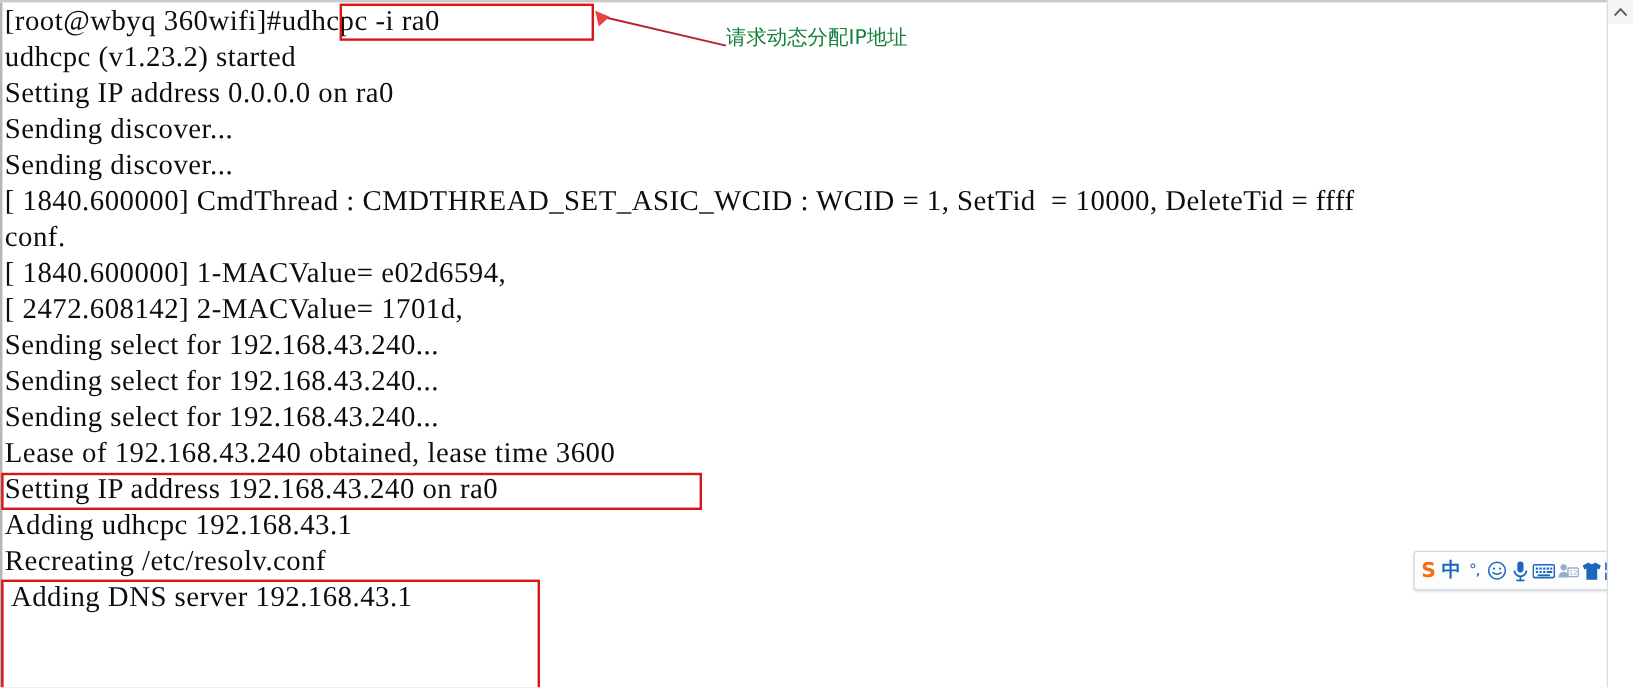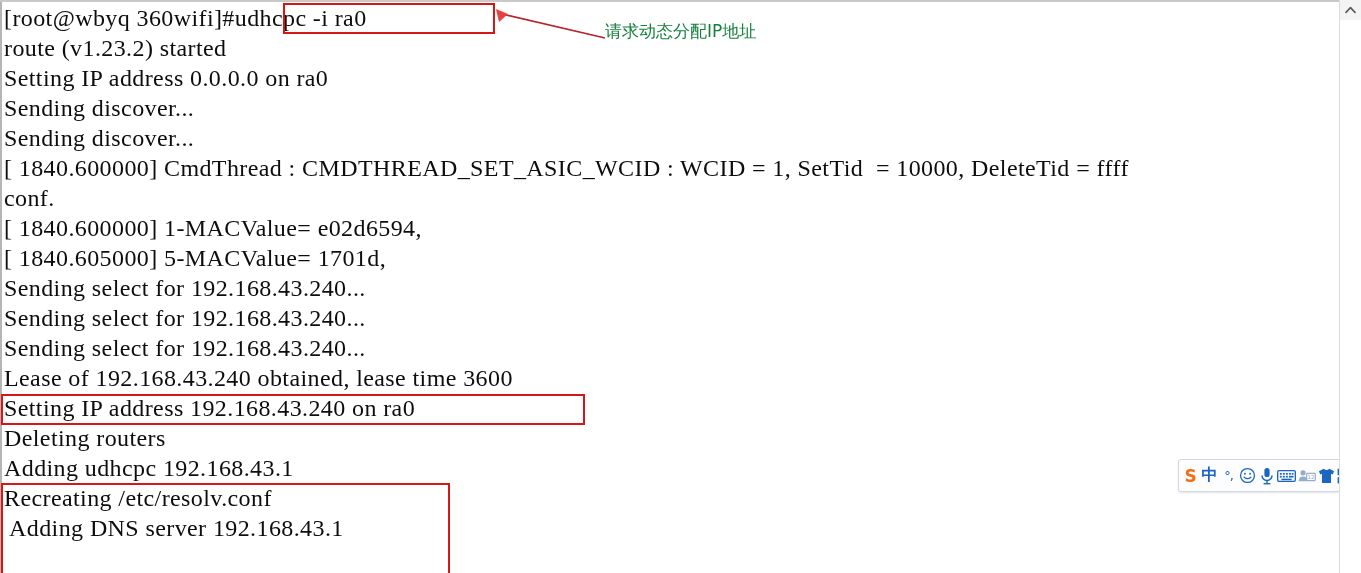"route (v1.23.2) started" div.line { text: route -> udhcpc }
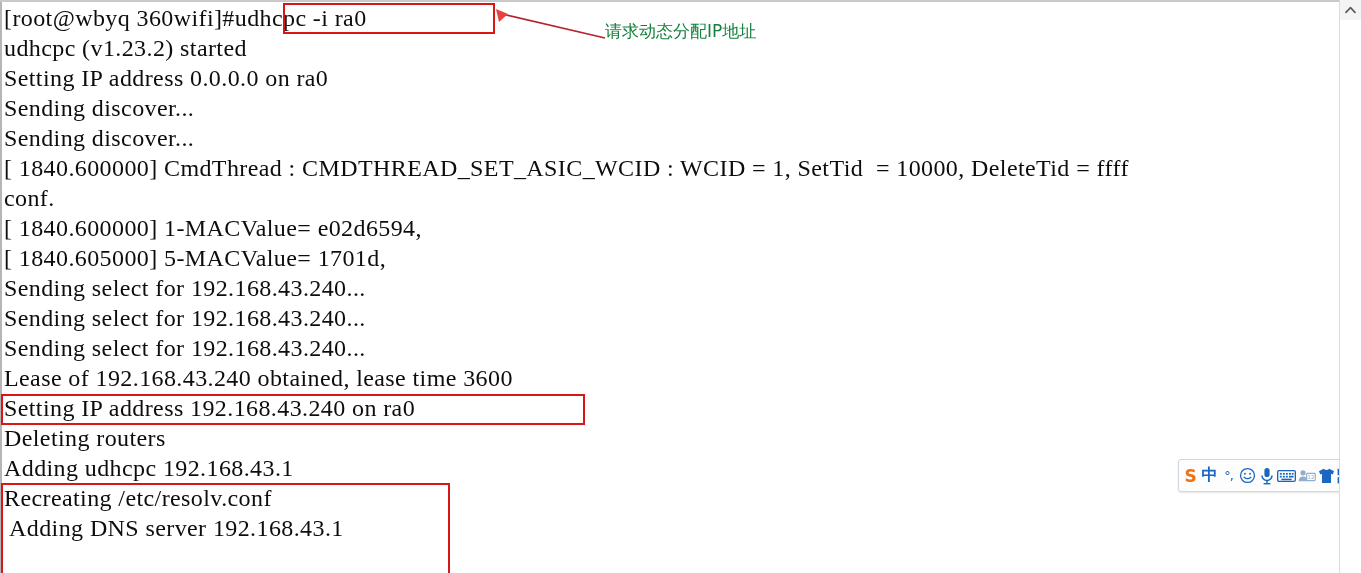"[ 1840.605000] 5-MACValue= 1701d," div.line { text: 1840.605000] 5-MACValue -> 2472.608142] 2-MACValue }
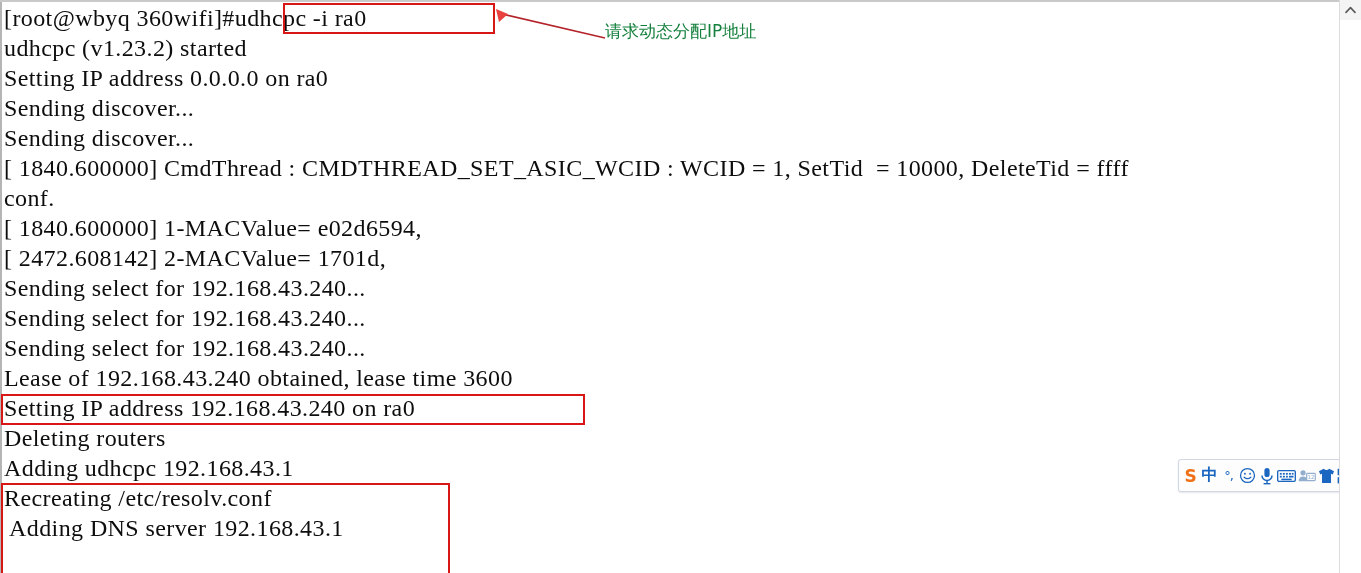"Deleting routers" div.line { html: <div>Deleting routers</div> -> none }
